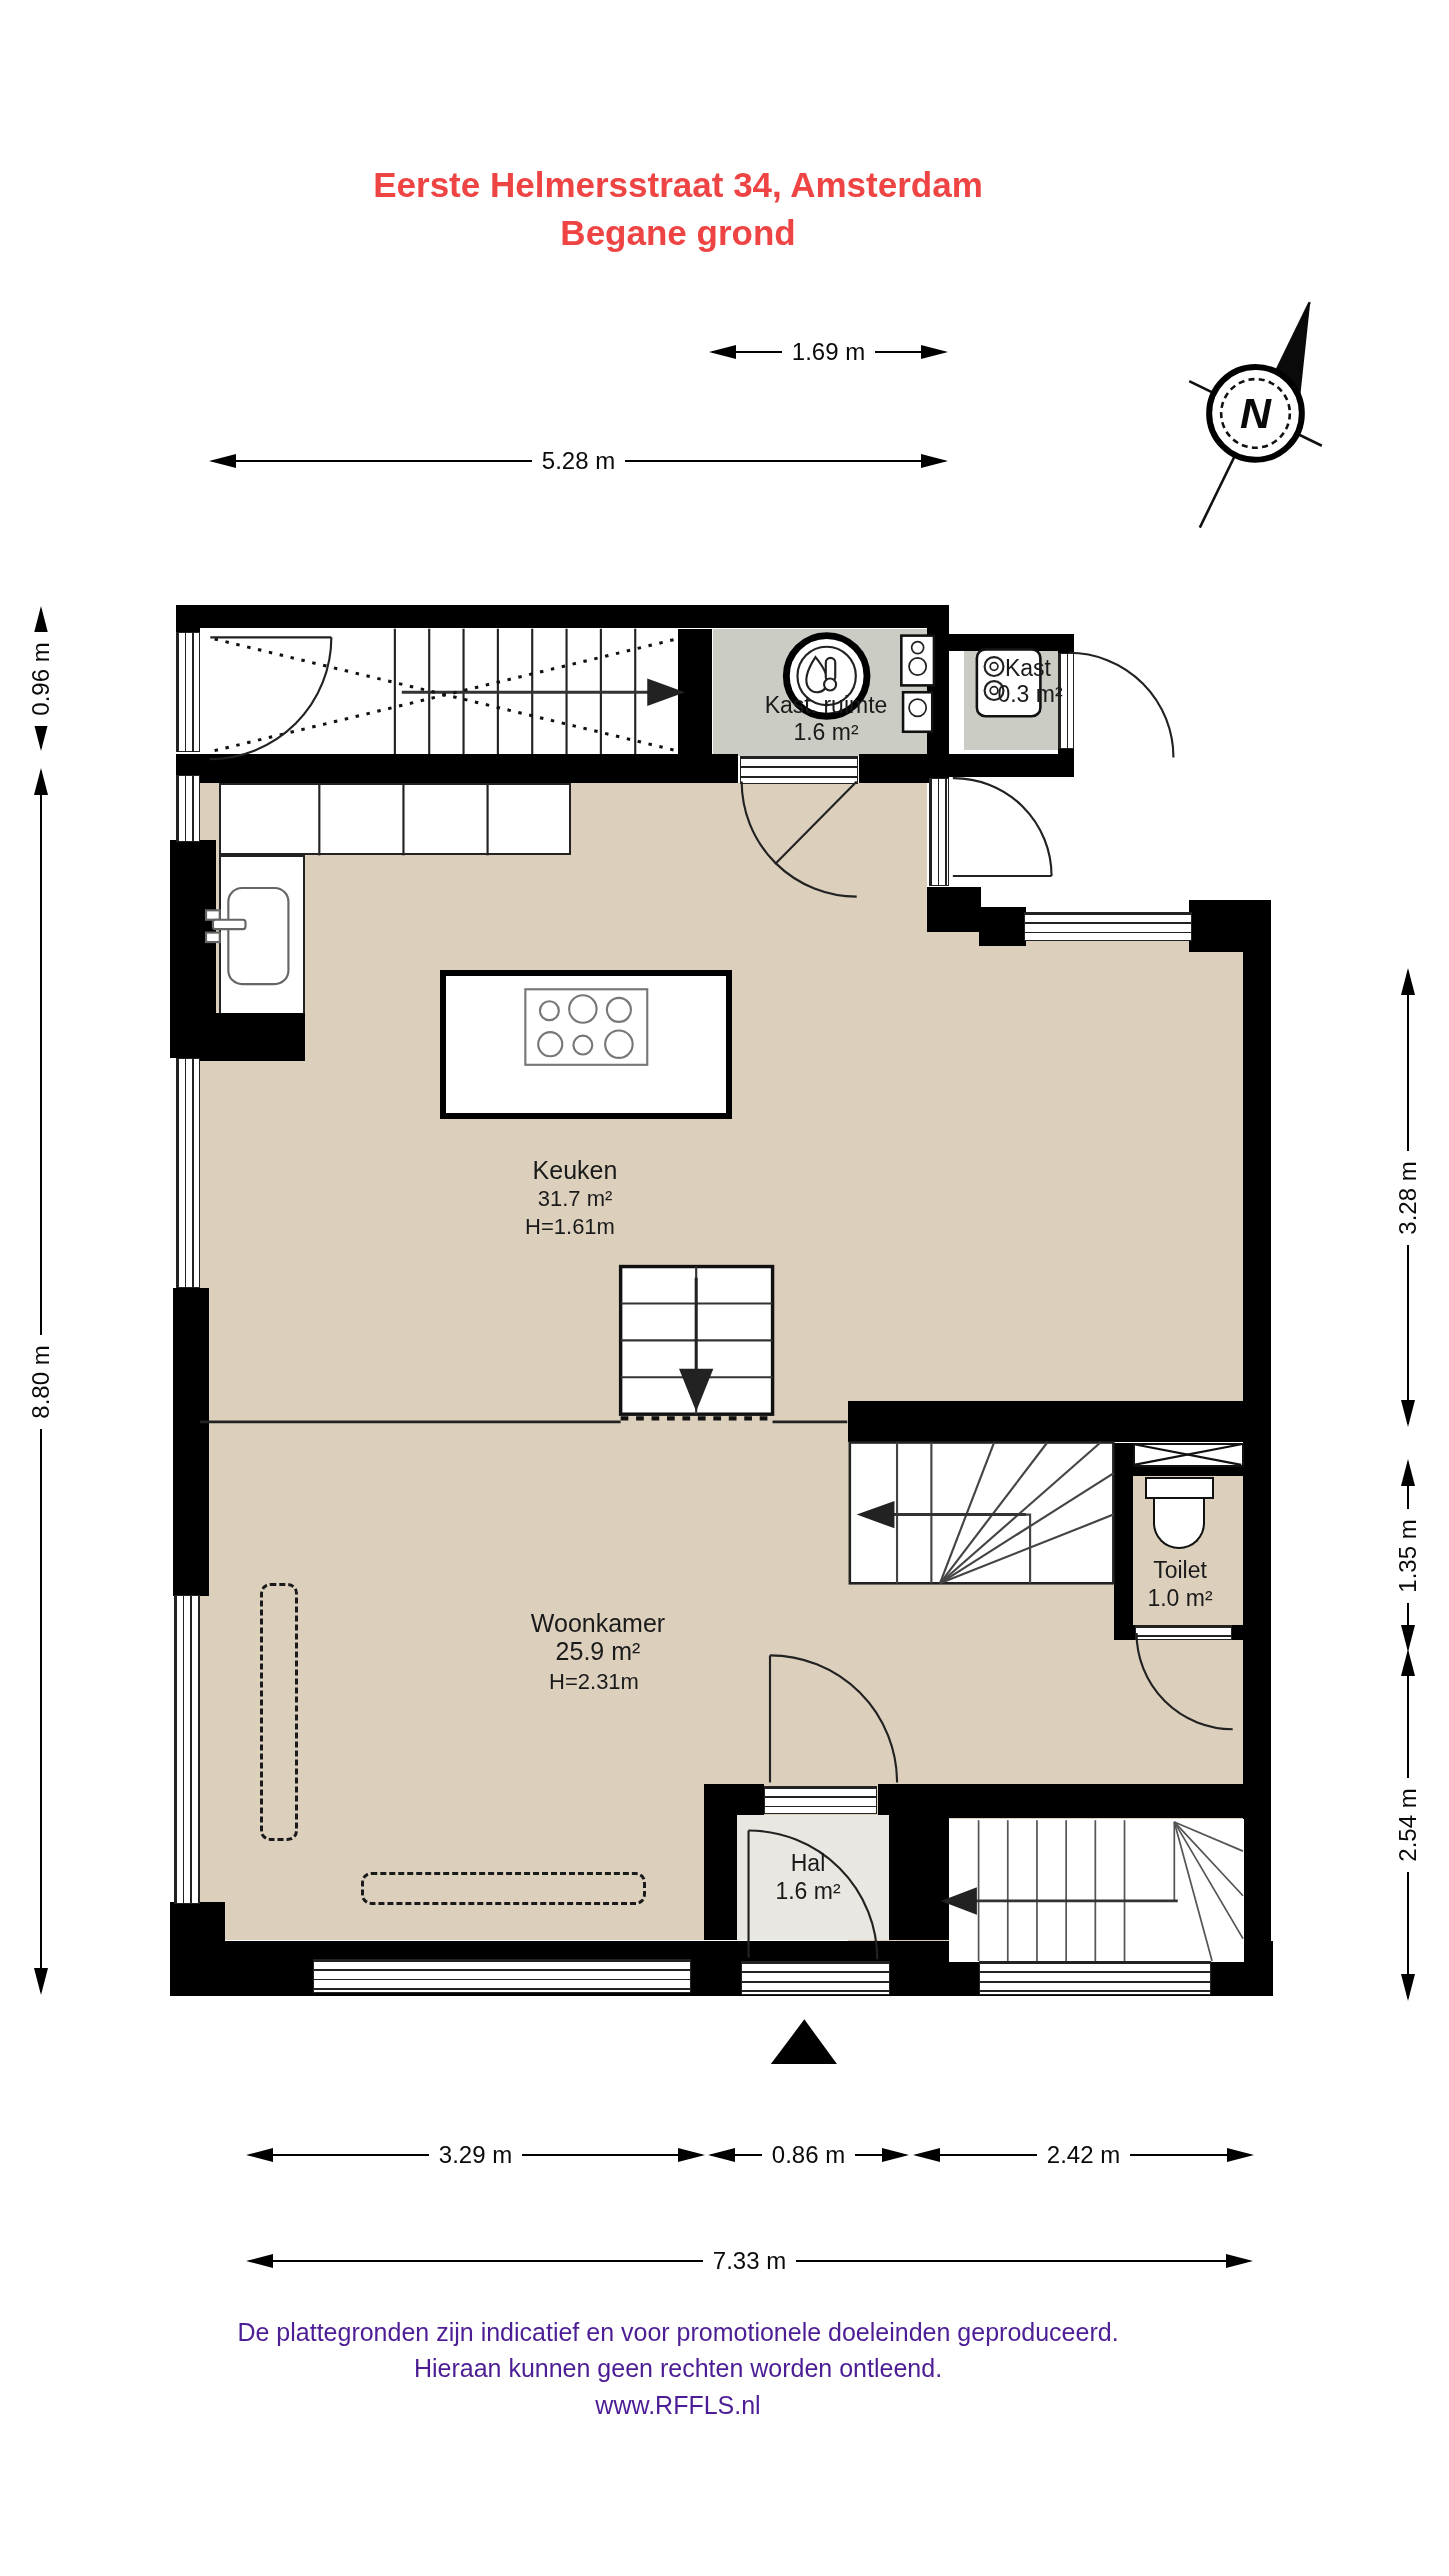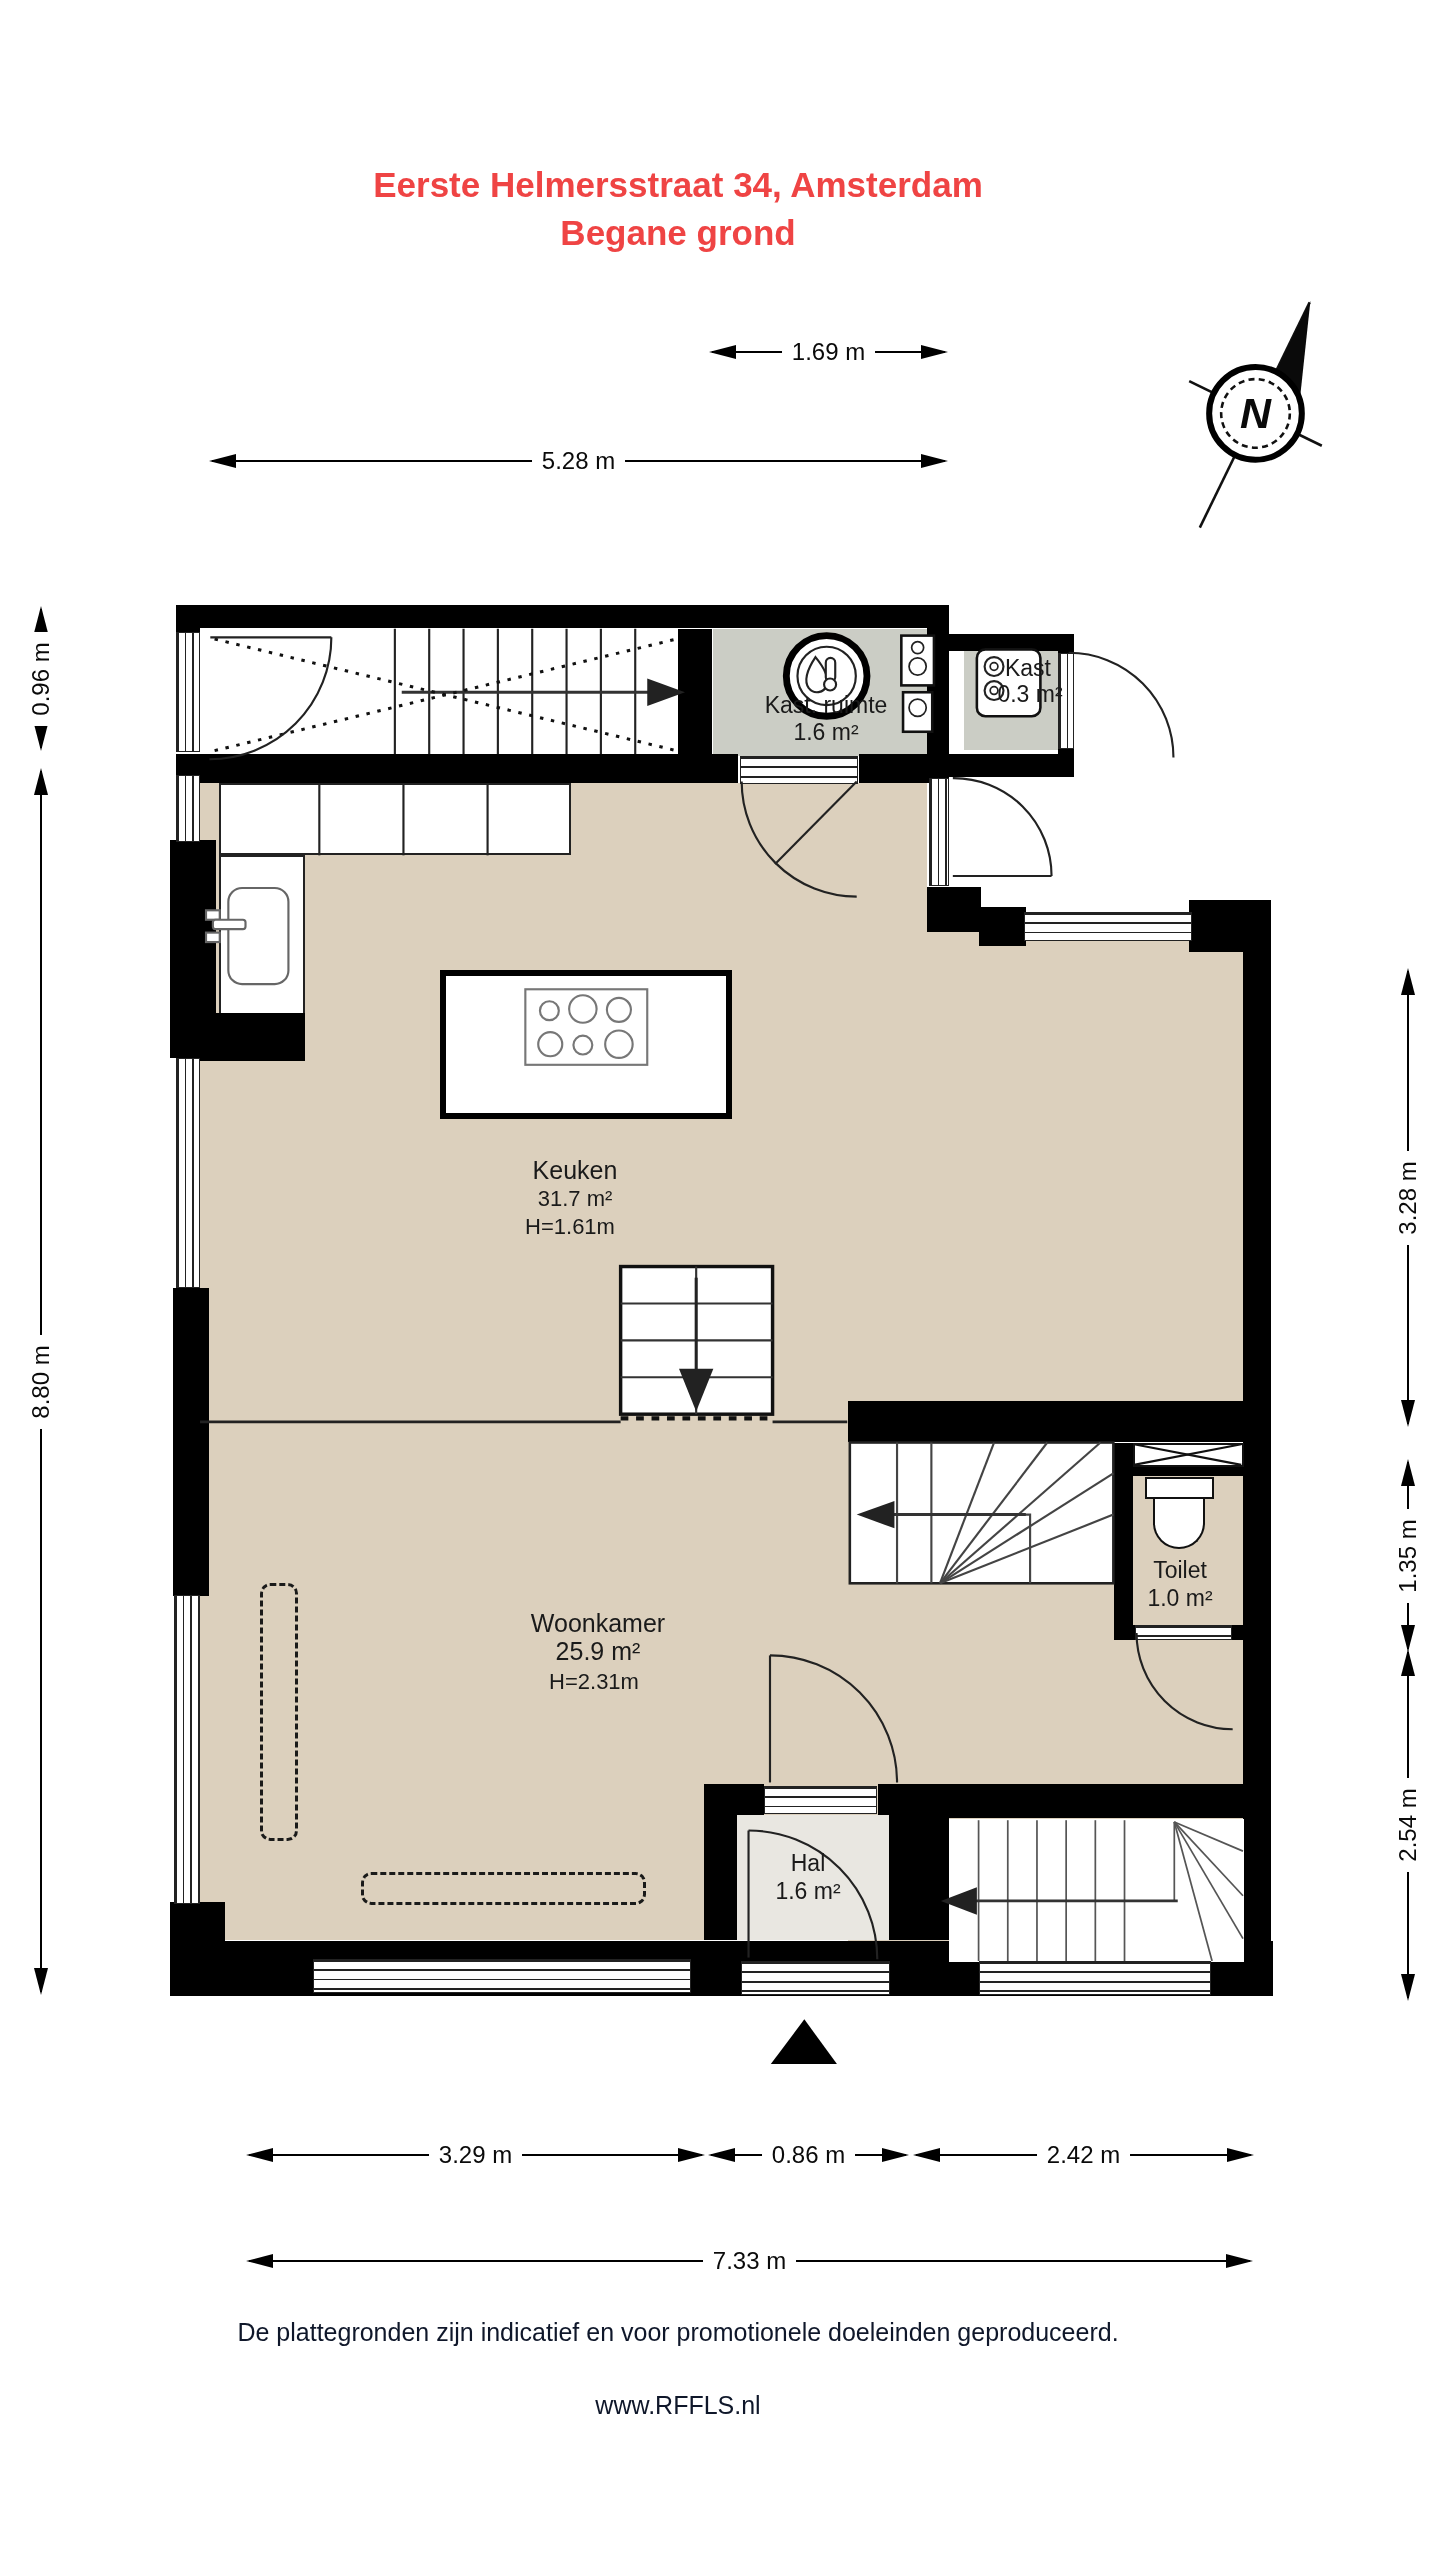"De plattegronden zijn indicatief en" .footer-line { color: #0f172a -> #4c1d95 }
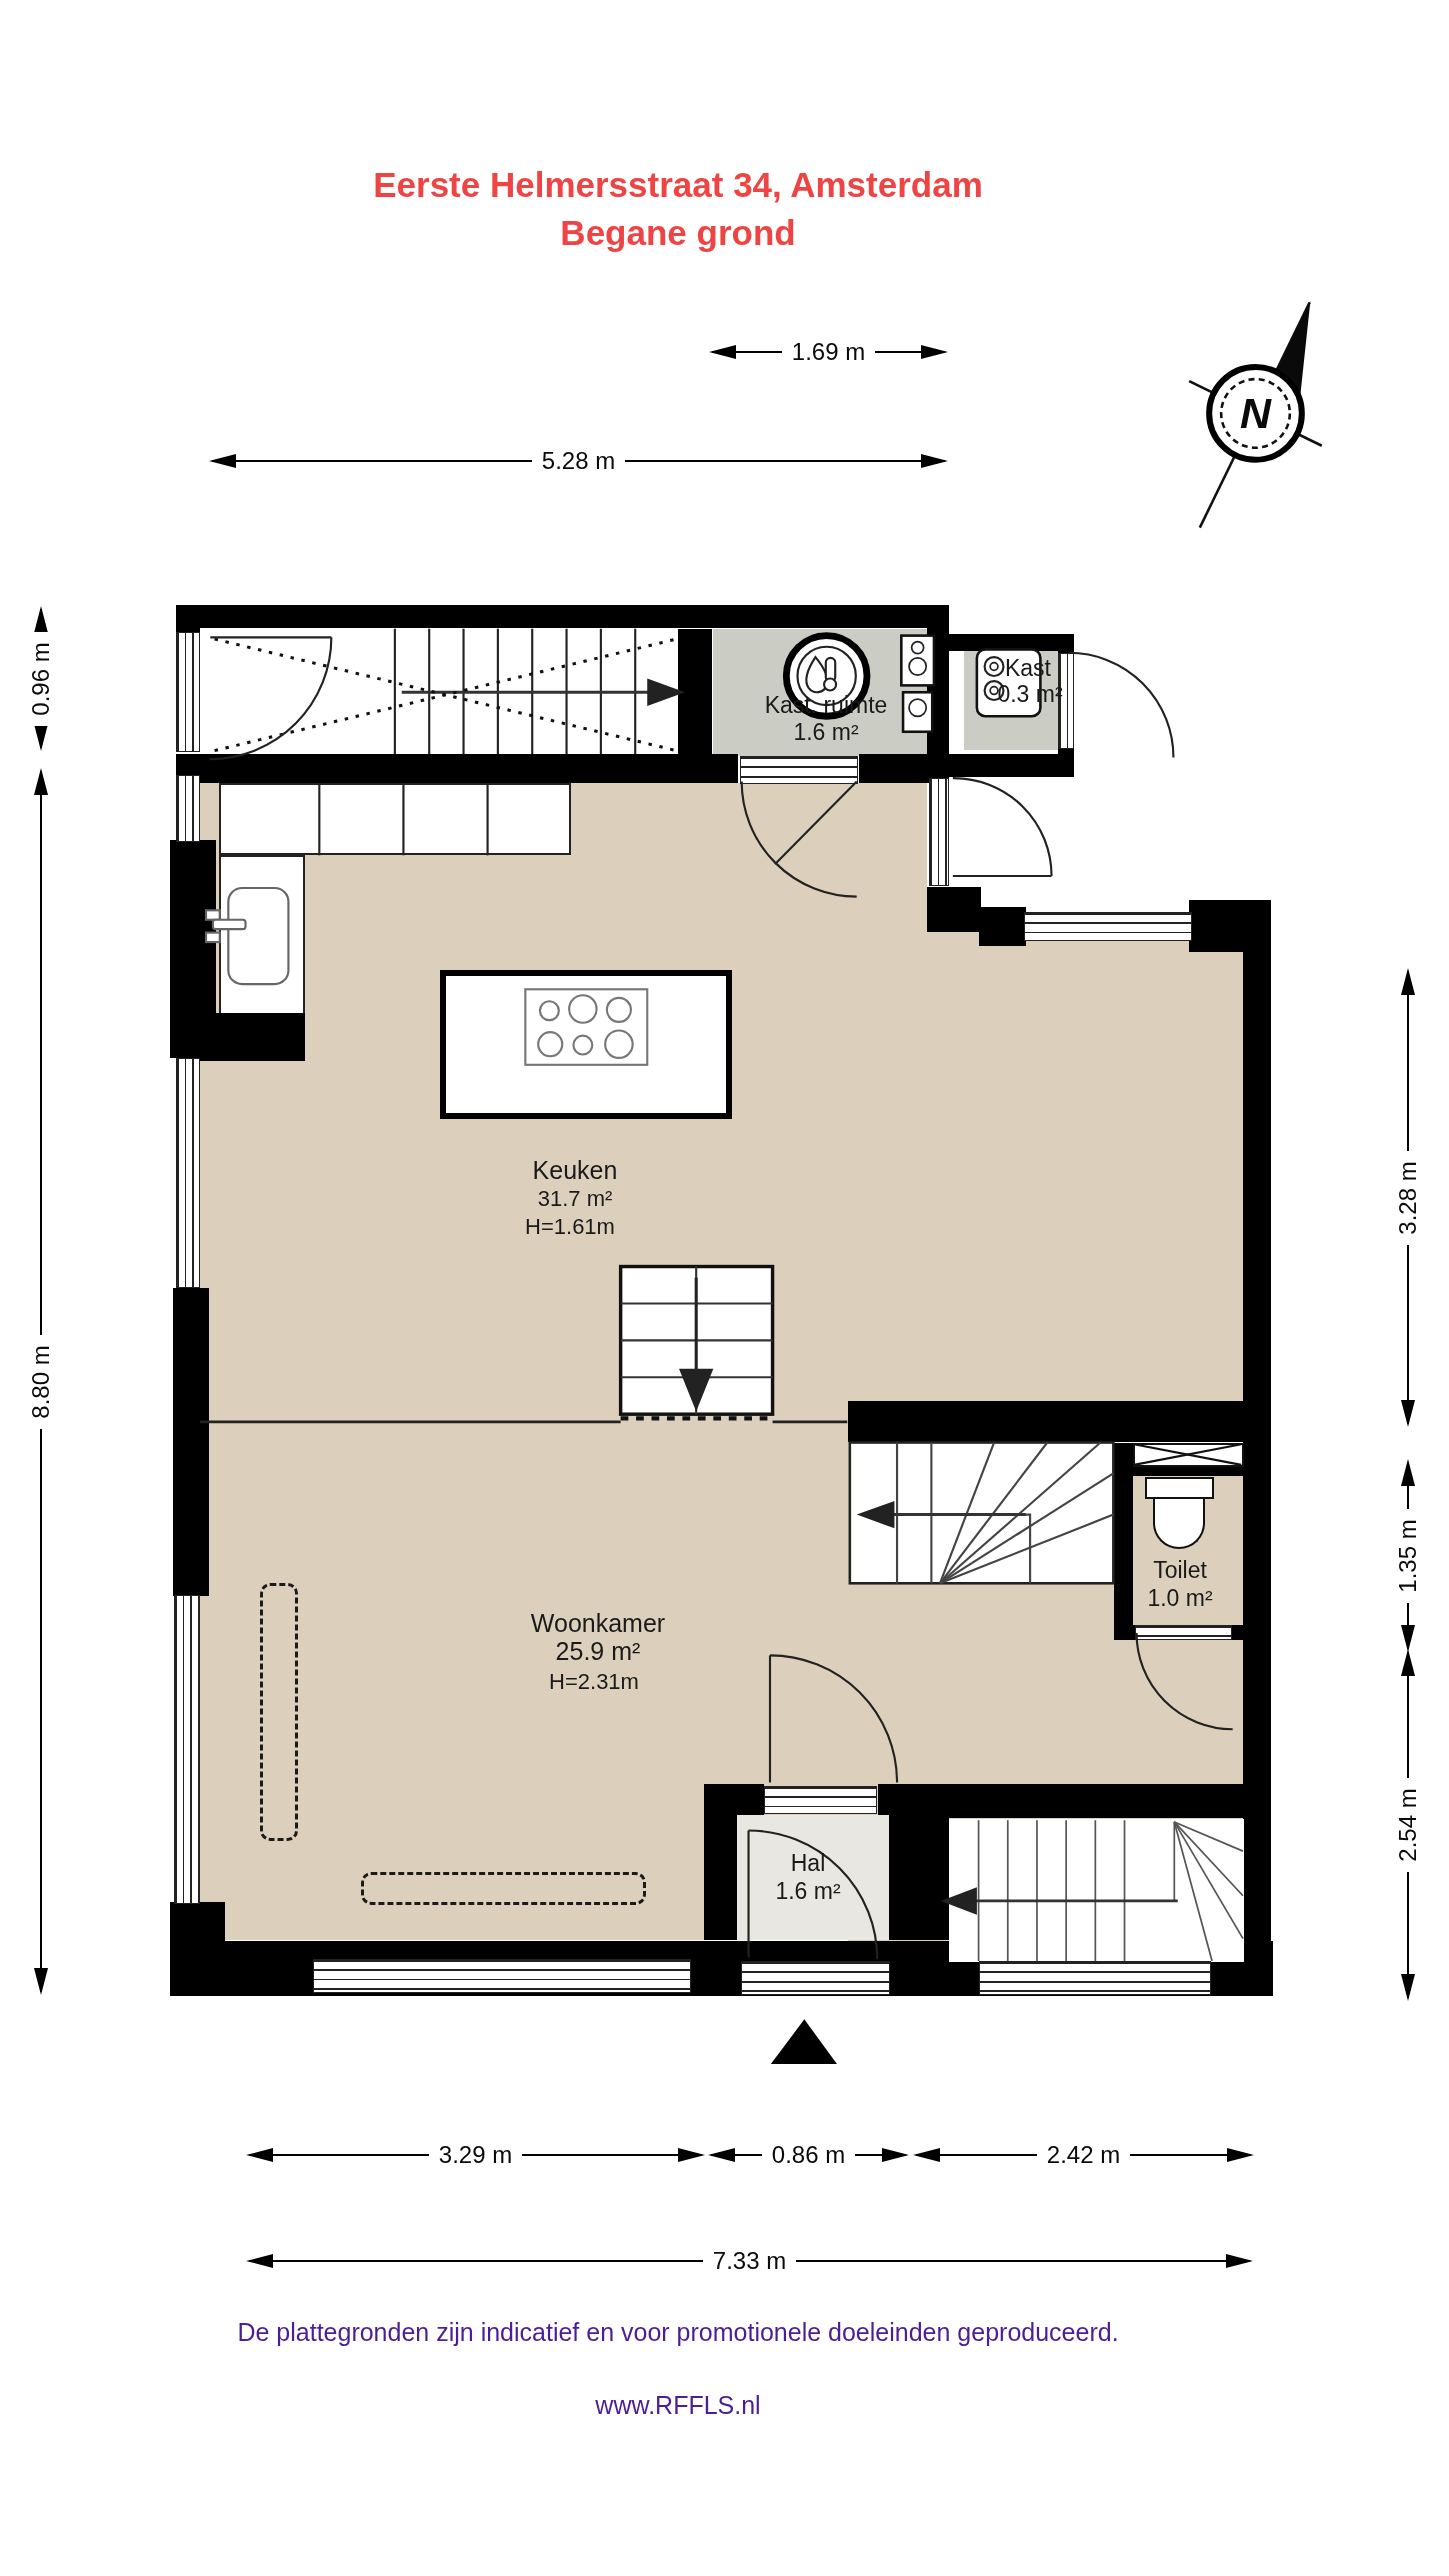"Hieraan kunnen geen rechten worden" div.footer-line { html: none -> <div>Hieraan kunnen geen rechten worden ontleend.</div> }
